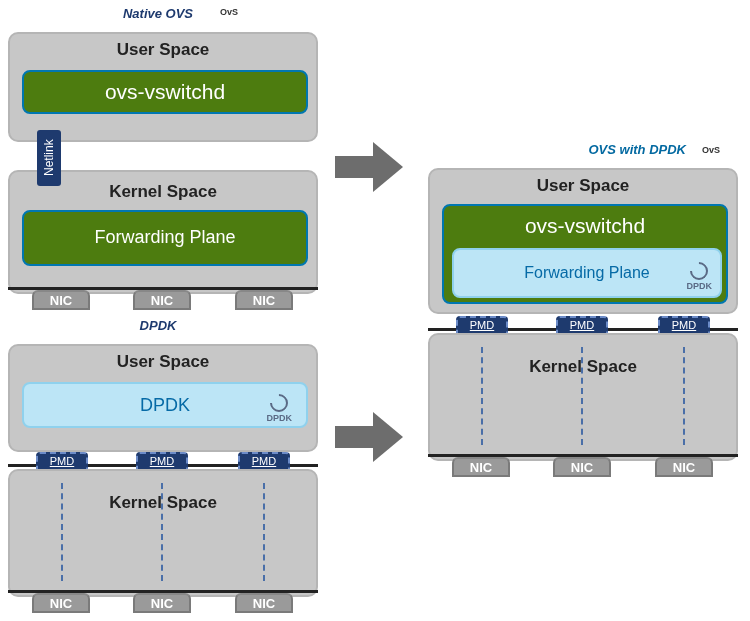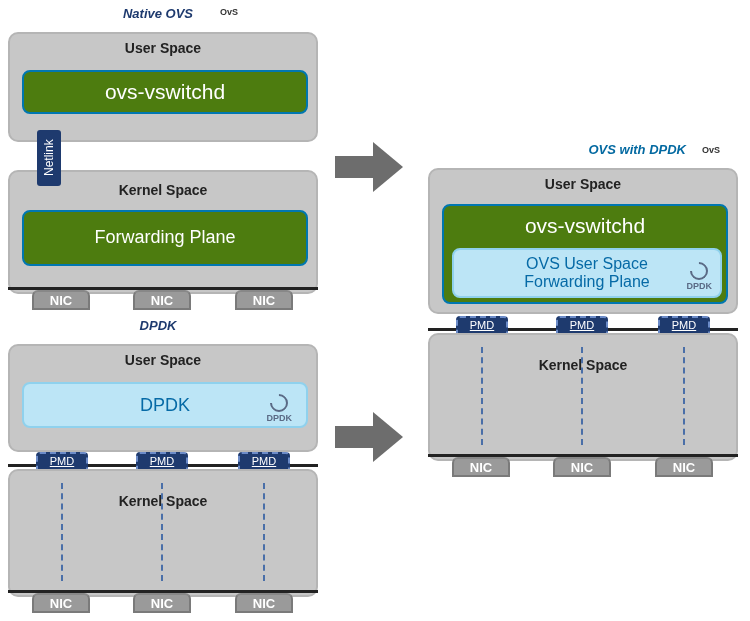"User Space" .heading { font-size: 14px -> 17px }
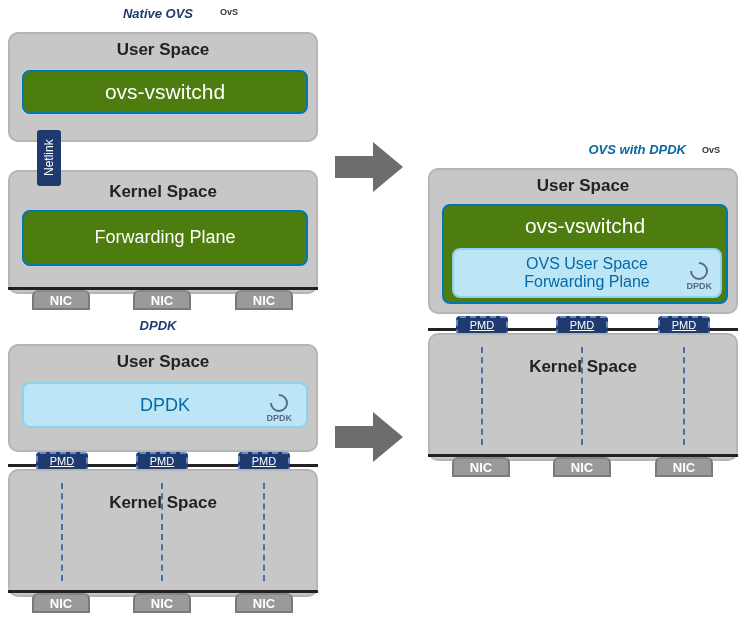"OVS User Space" div { html: <div>OVS User Space</div> -> none }
